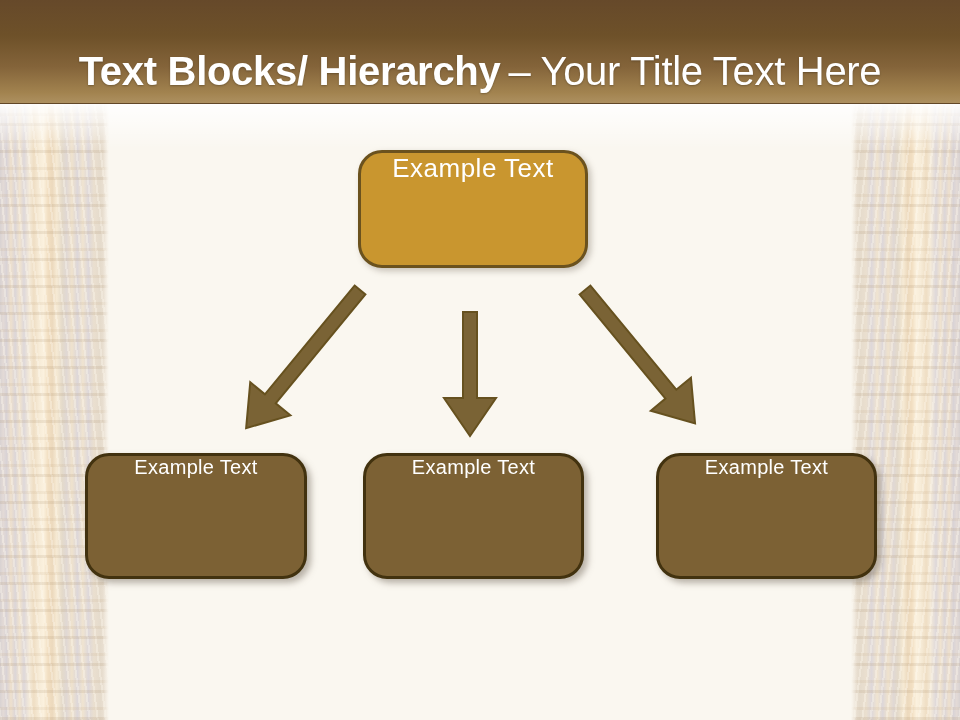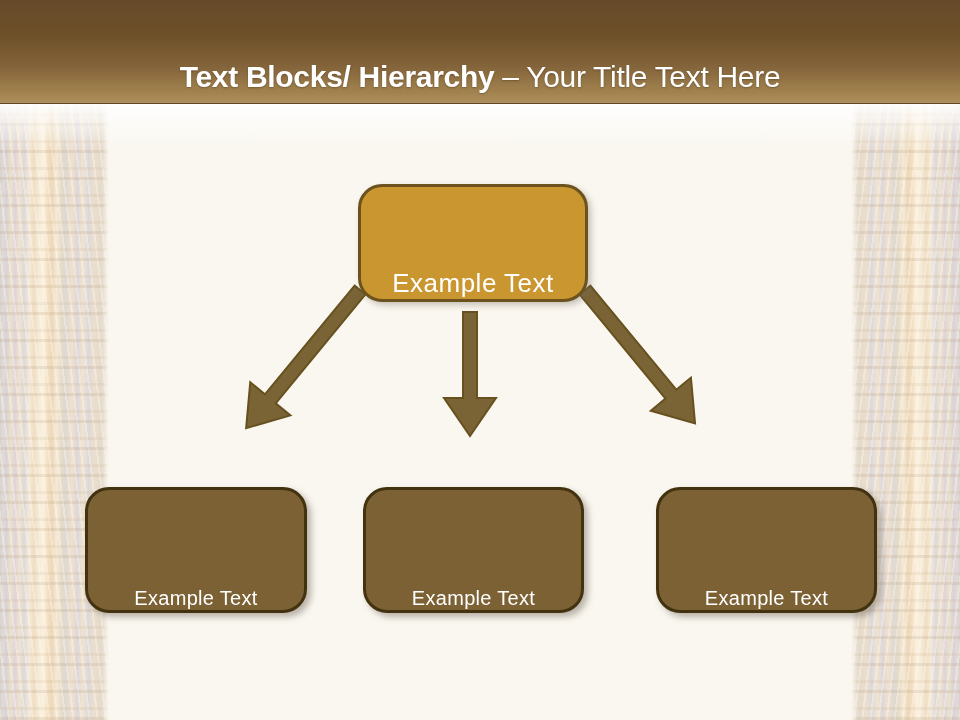"Text Blocks/ Hierarchy – Your" .hdr h1 { font-size: 30px -> 40px }
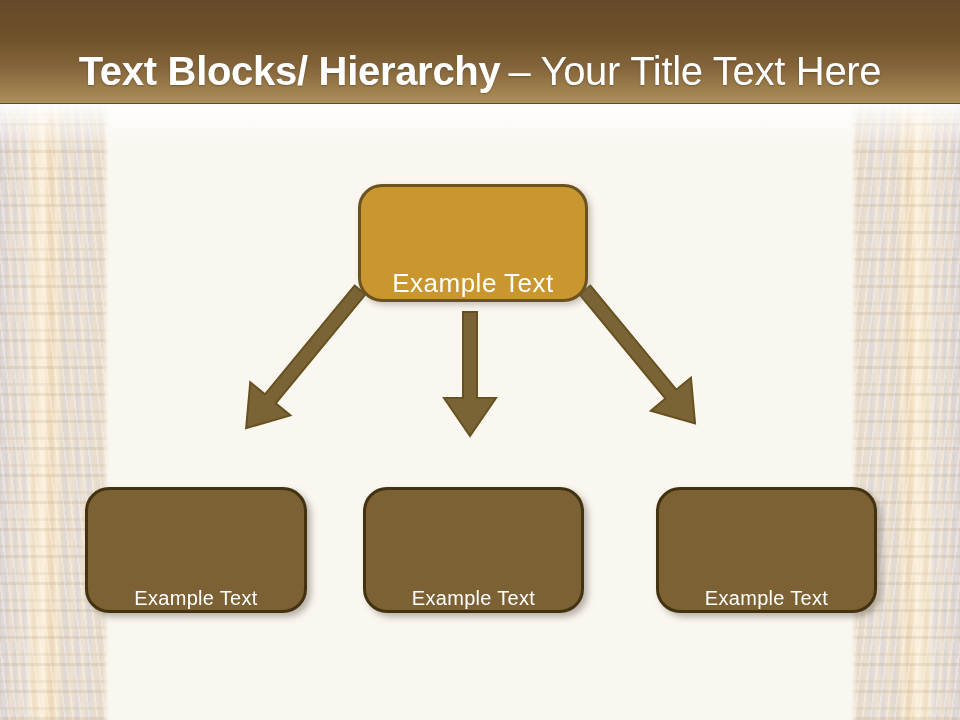"Example Text" .node { align-items: flex-end -> flex-start; margin-top: 34px -> none }
